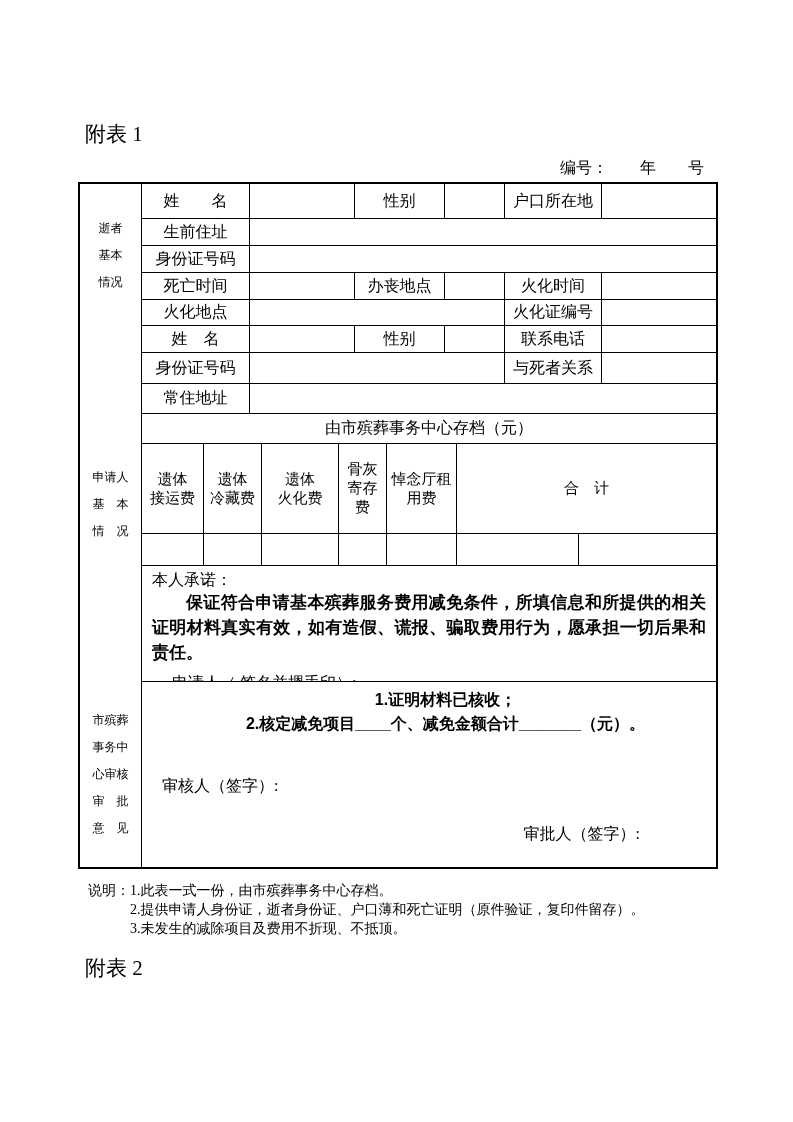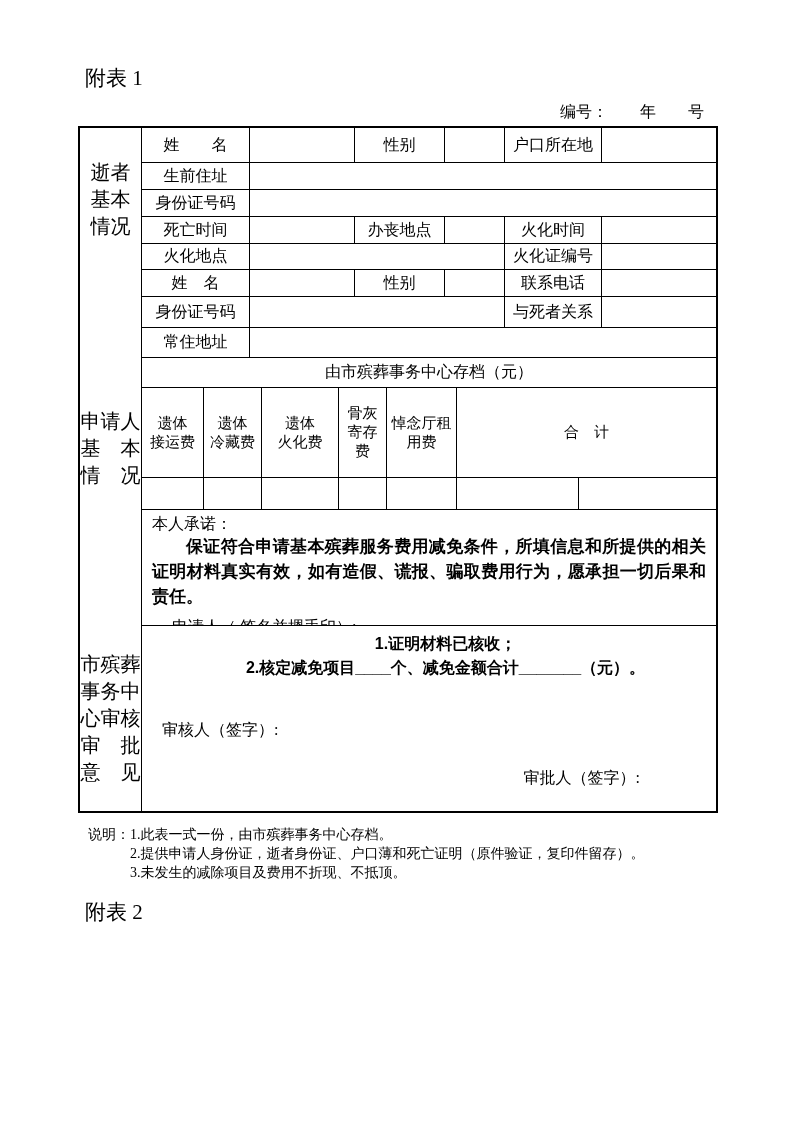"附表 1" .content { padding-top: 64px -> 120px }
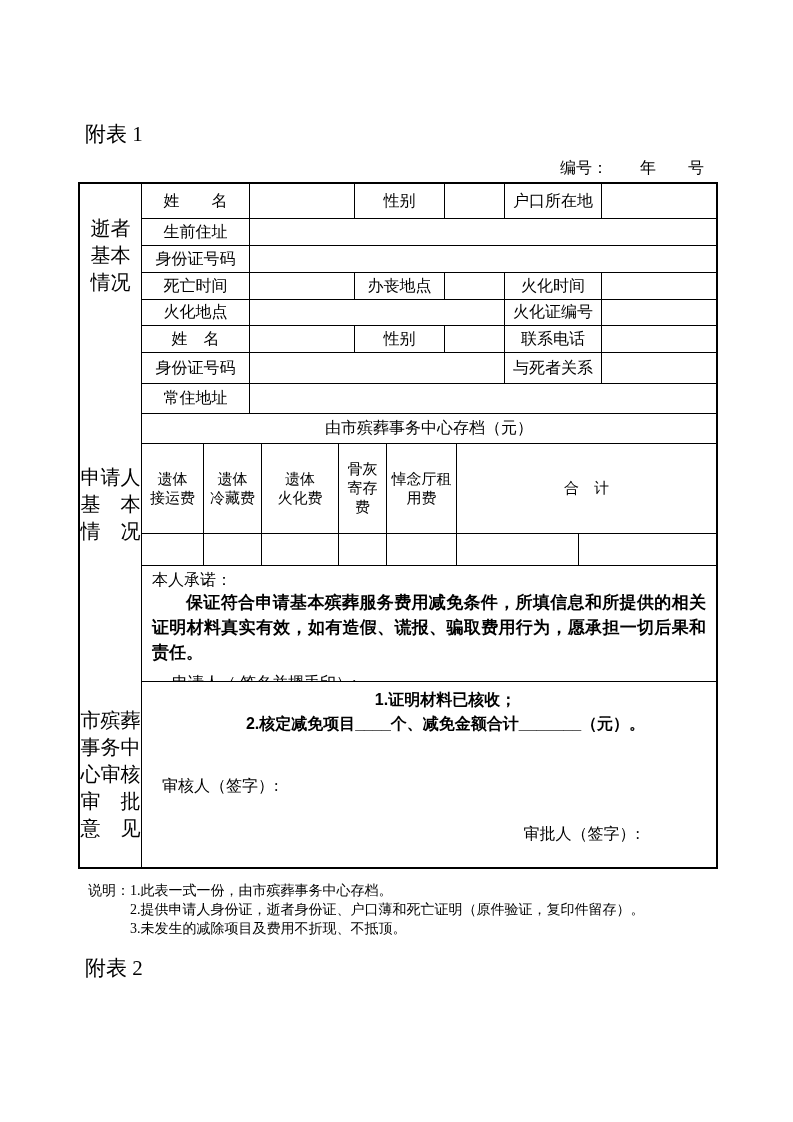"逝者" .sec-label { font-size: 20px -> 12px }
